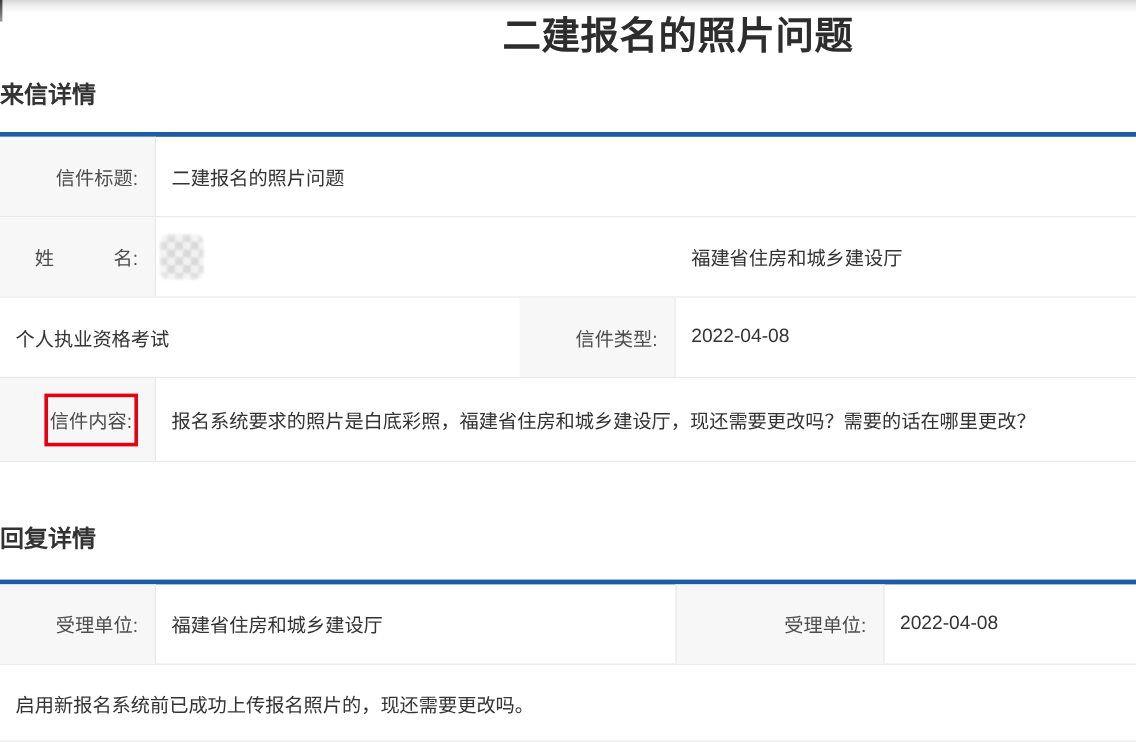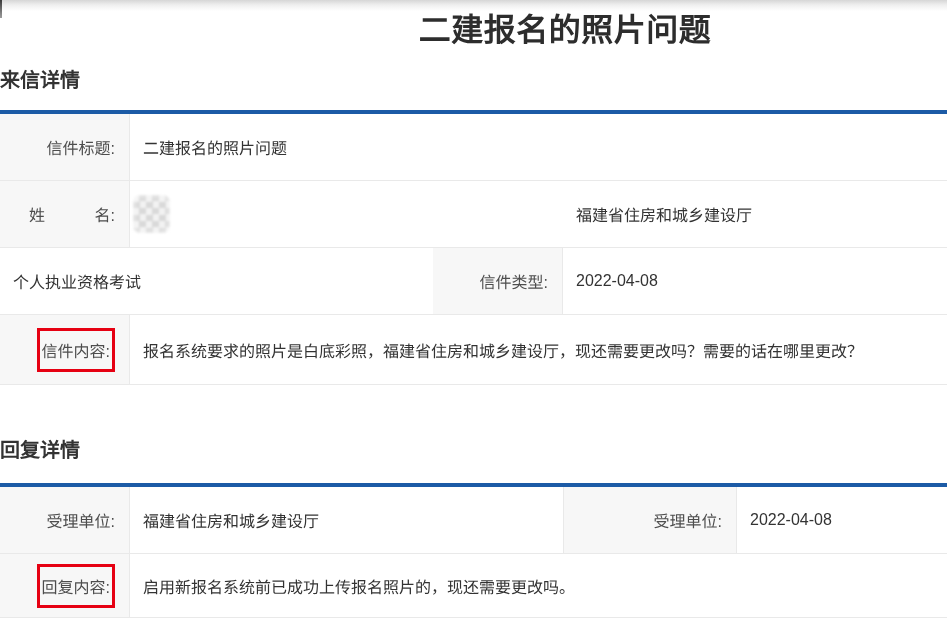"回复内容:" div.cell { html: <div> <span> <span>回复内容:</span> </span> </div> -> none }
